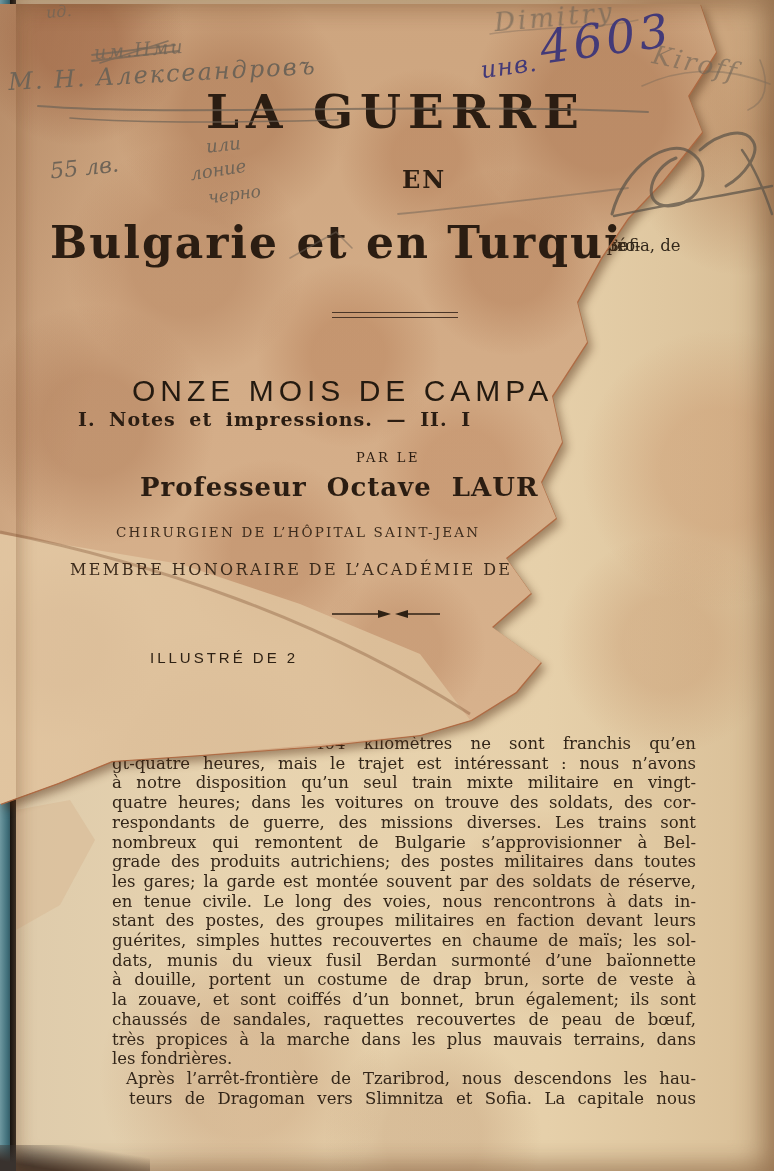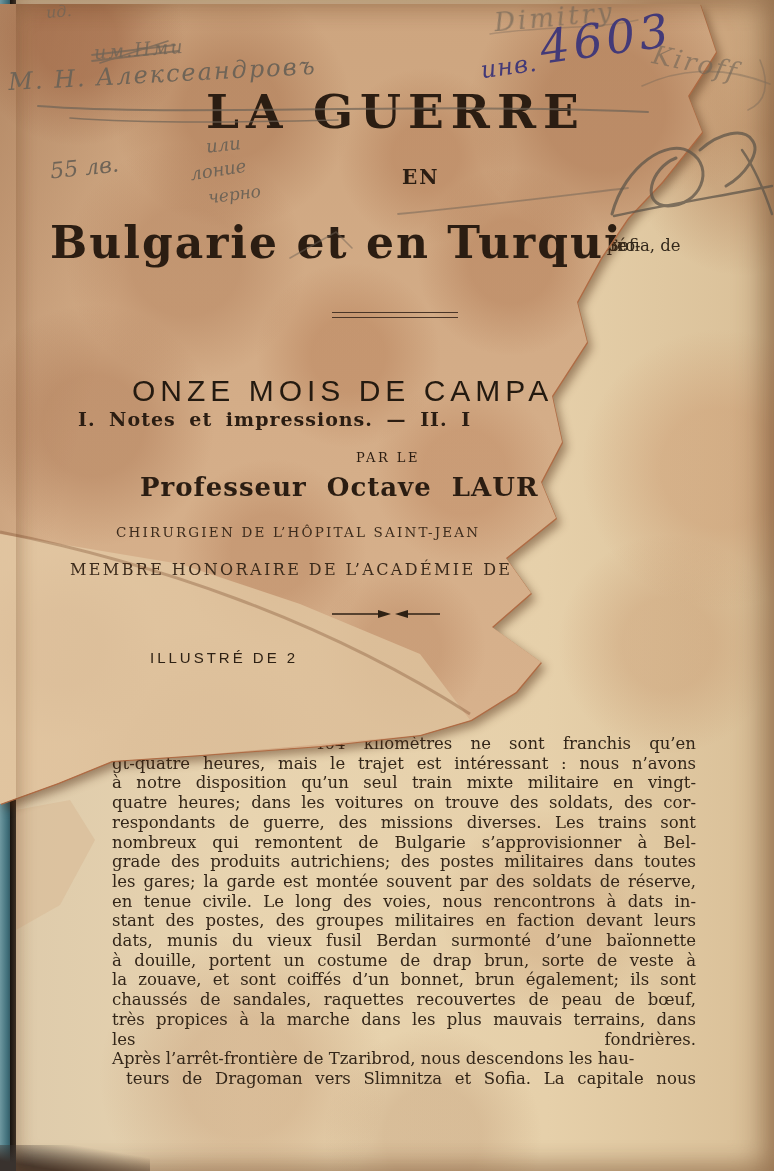"EN" .t-en { font-size: 20px -> 24px }
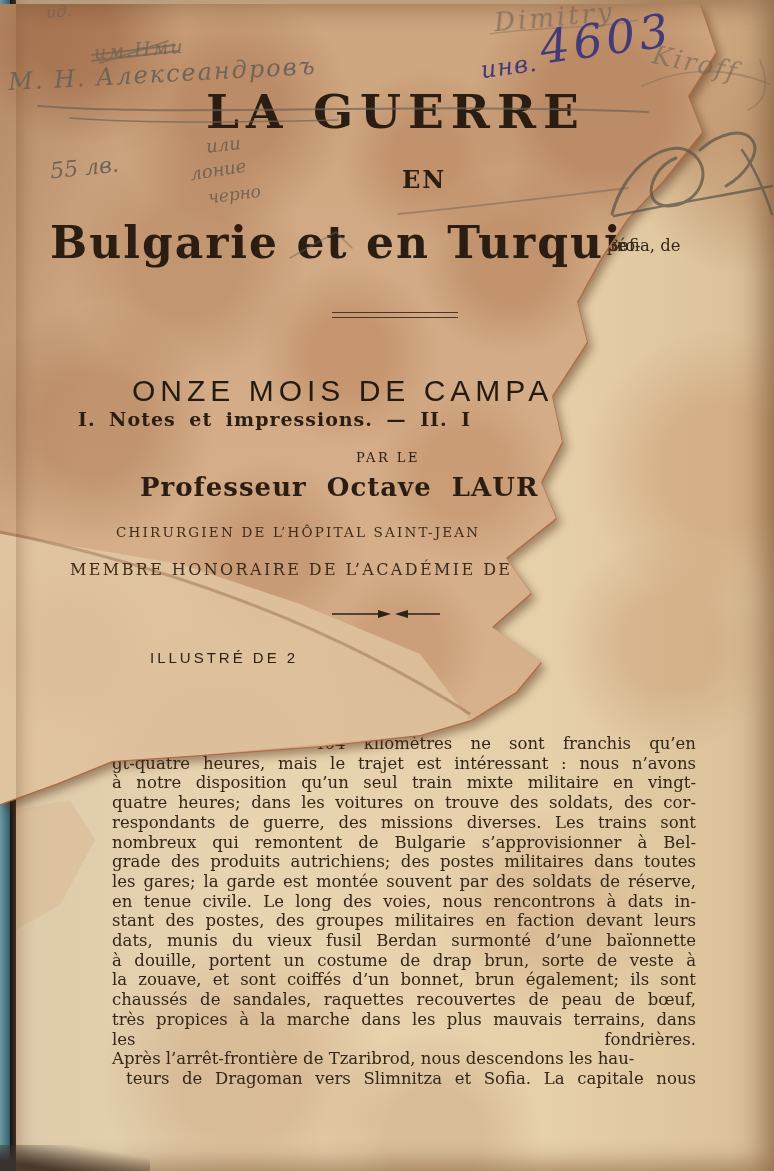"guérites, simples huttes recouvertes en" div { html: none -> <div>guérites, simples huttes recouvertes en chaume de maïs; les sol-</div> }
